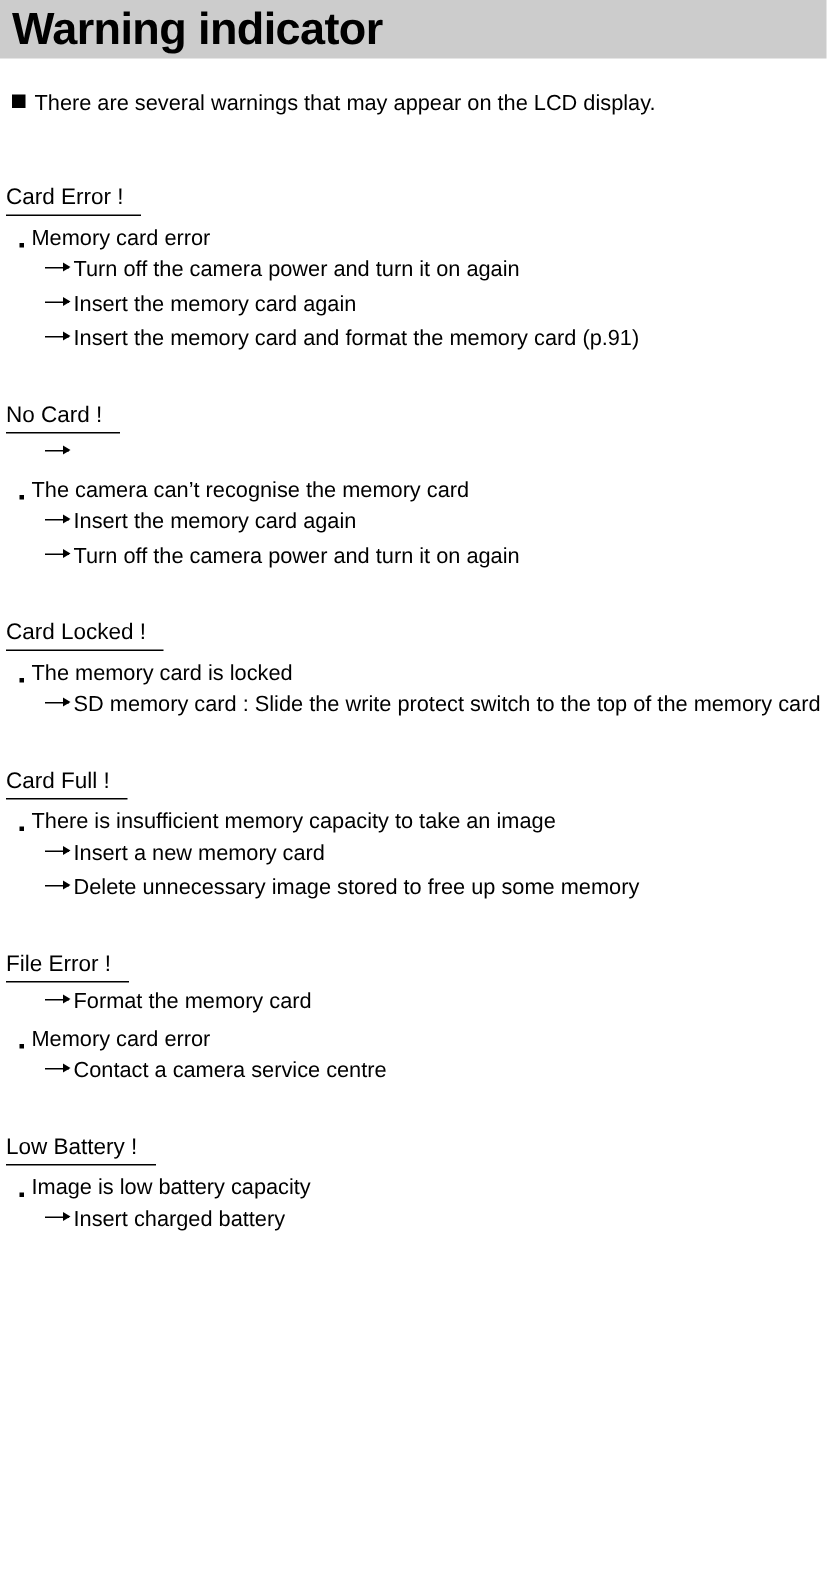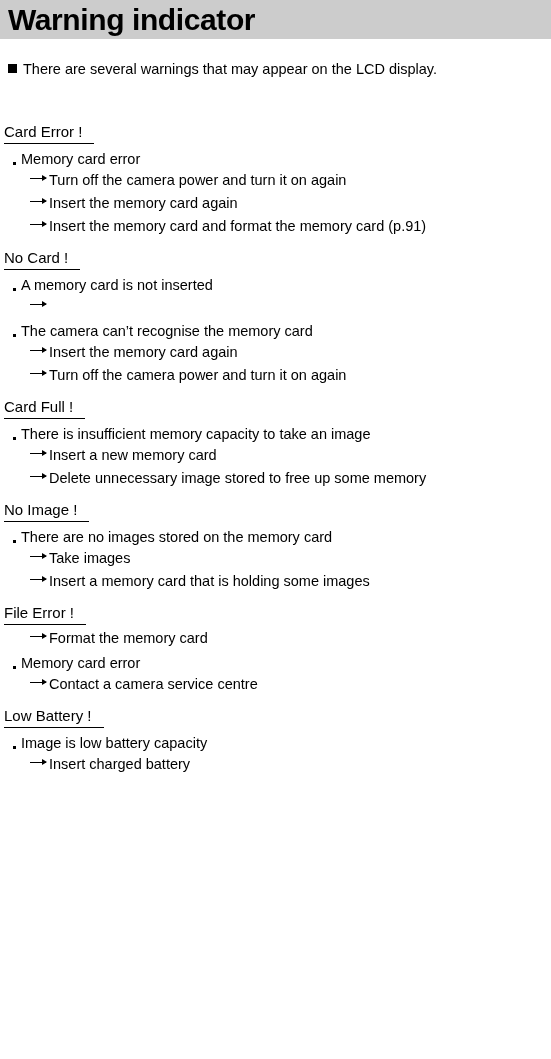"No Card !" .section + .section { margin-top: 10px -> 29px }
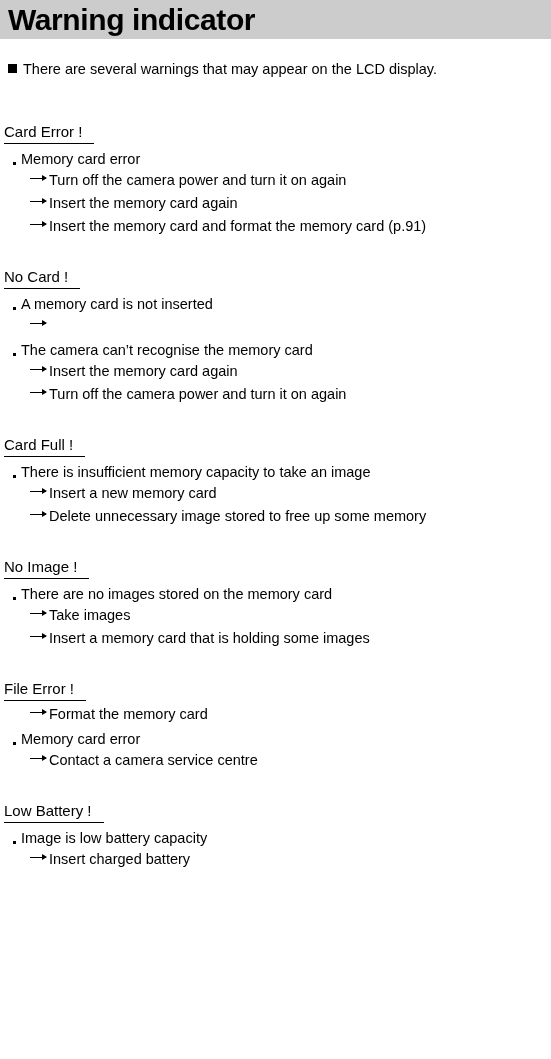"A memory card is not" div.cause-row { html: <div> <span></span> <span>A memory card is not inserted</span> </div> -> none }
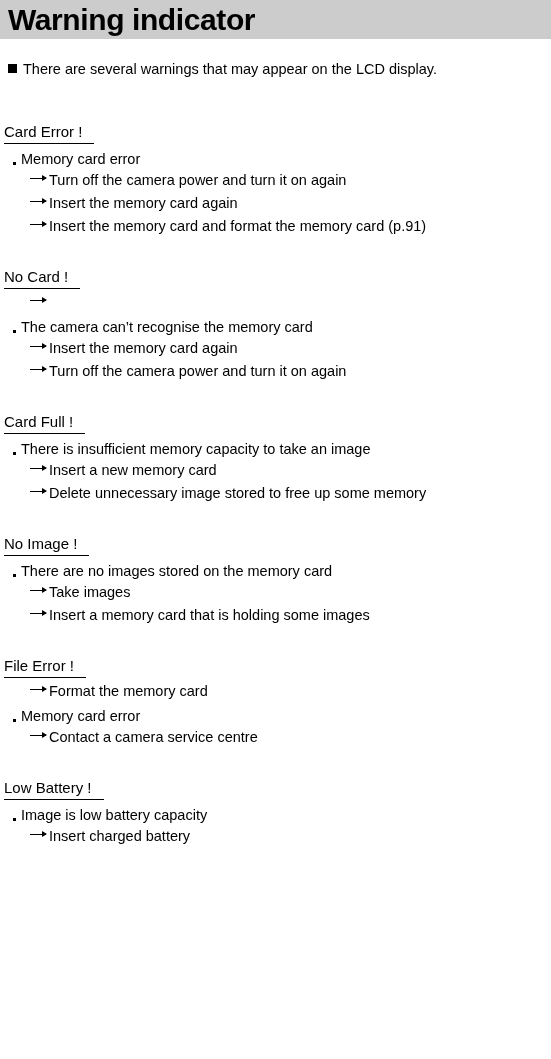"Card Locked !" div.section { html: none -> <div><div>Card Locked !</div><div> <span></span> <span>The memory card is locked</span> </div><div> <span></span> <span>SD memory card : Slide the write protect switch to the top of the memory card</span> </div></div> }
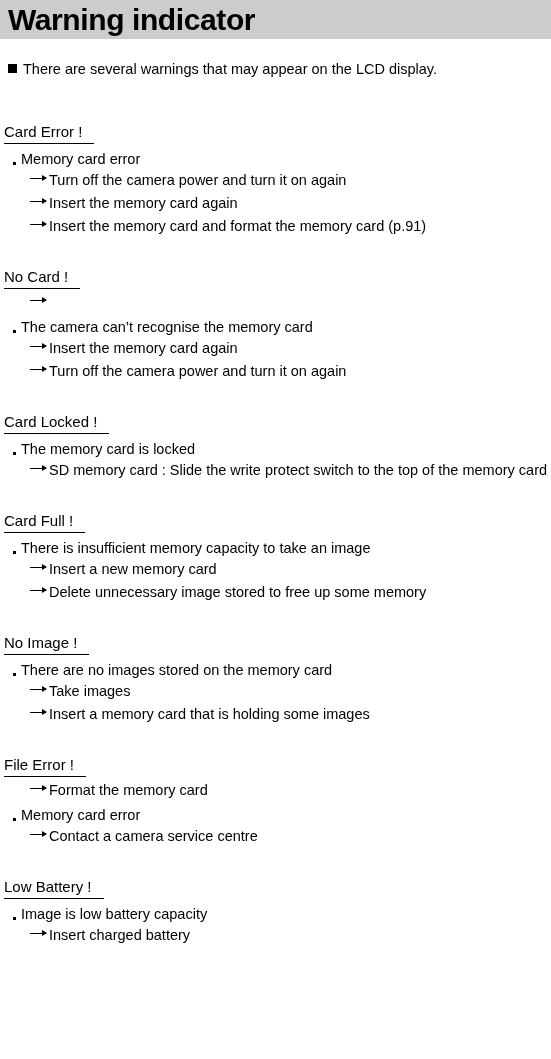"No Image !" div.section { html: <div><div>No Image !</div><div> <span></span> <span>There are no images stored on the memory card</span> </div><div> <span></span> <span>Take images</span> </div><div> <span></span> <span>Insert a memory card that is holding some images</span> </div></div> -> none }
